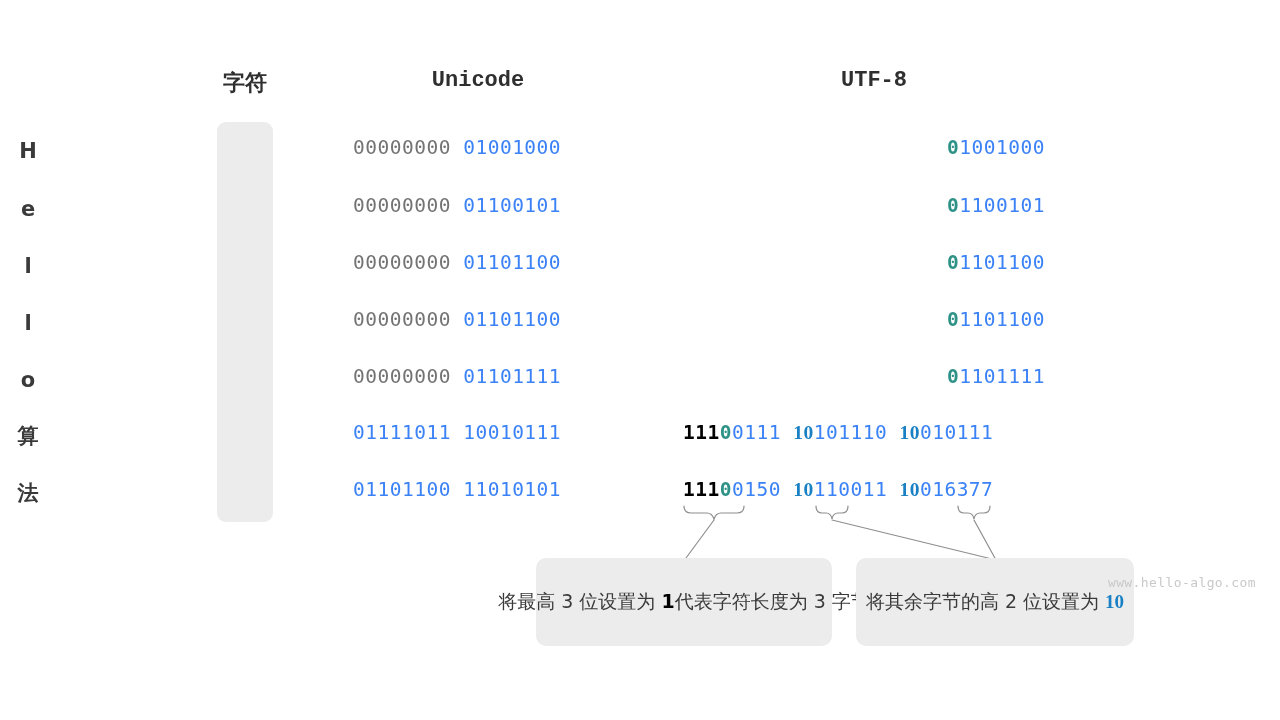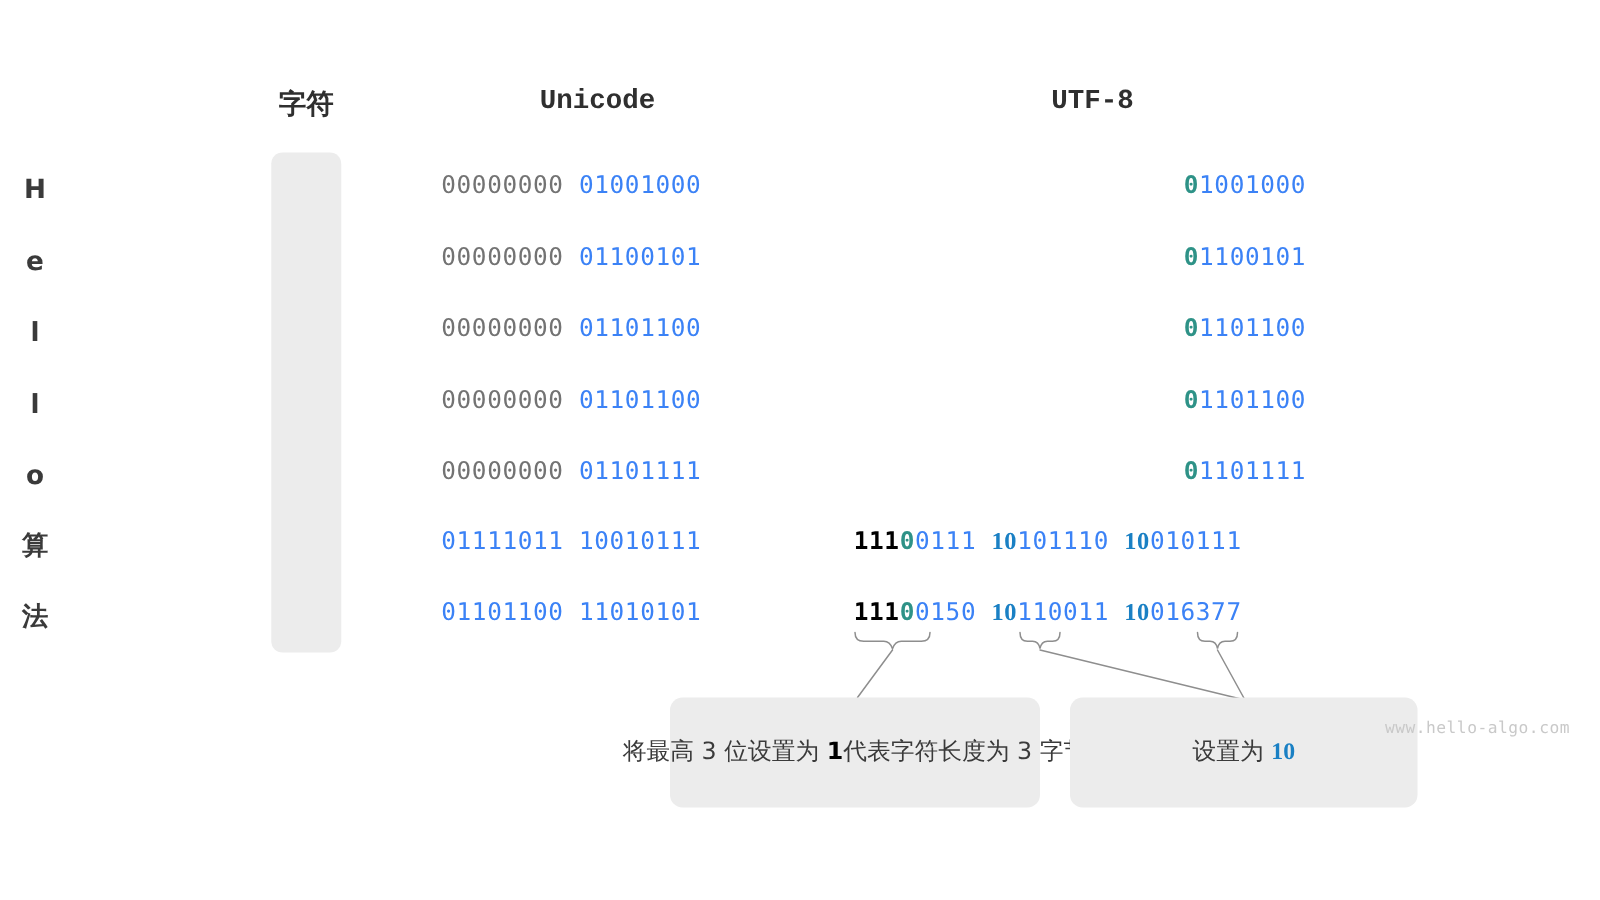"将其余字节的高 2 位" div.ln { html: none -> <div>将其余字节的高 2 位</div> }
